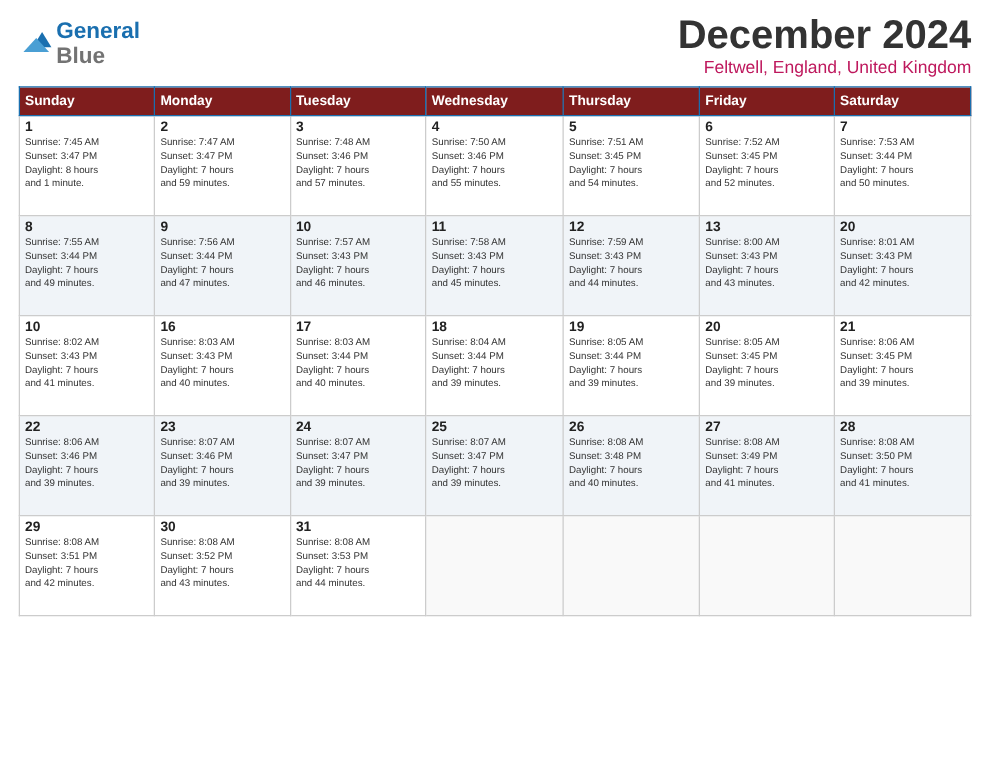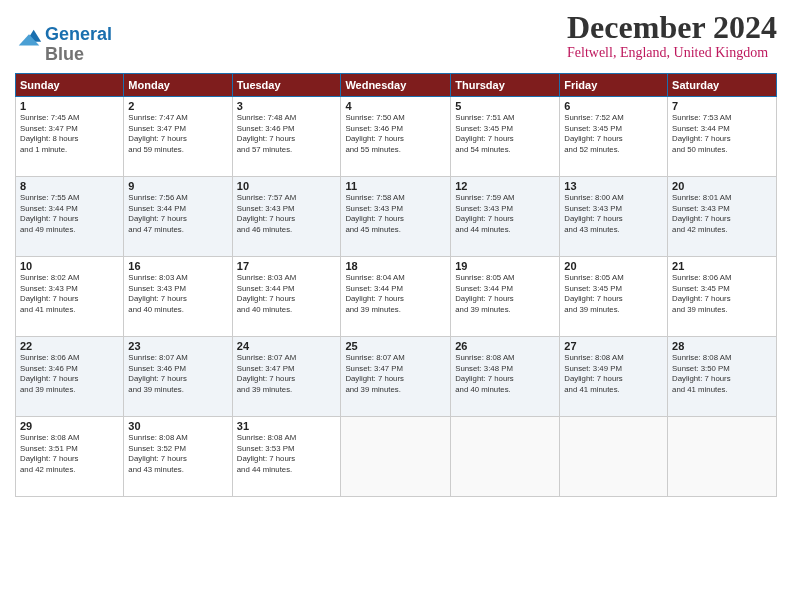"General" .logo { align-items: flex-start -> center; margin-top: 15px -> 5px }
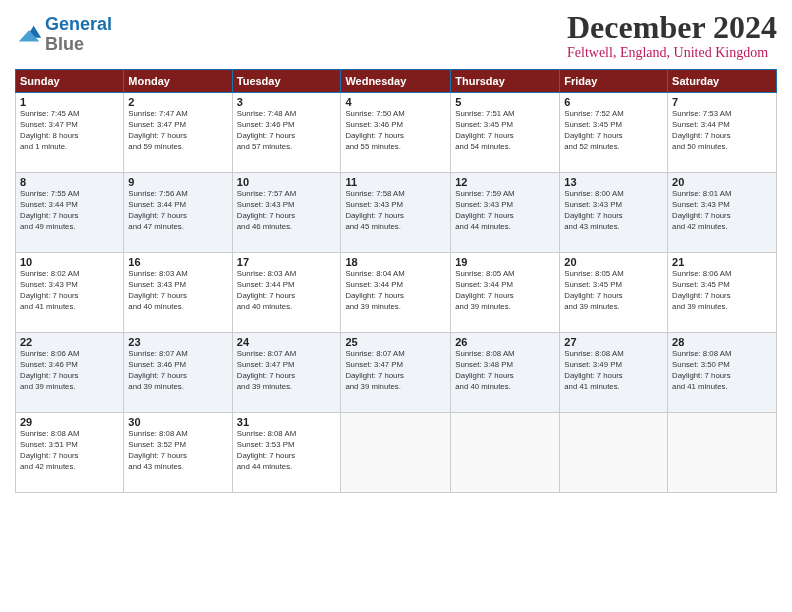"December 2024" .title-block { font-family: Liberation Serif, serif -> none; text-align: none -> right }
